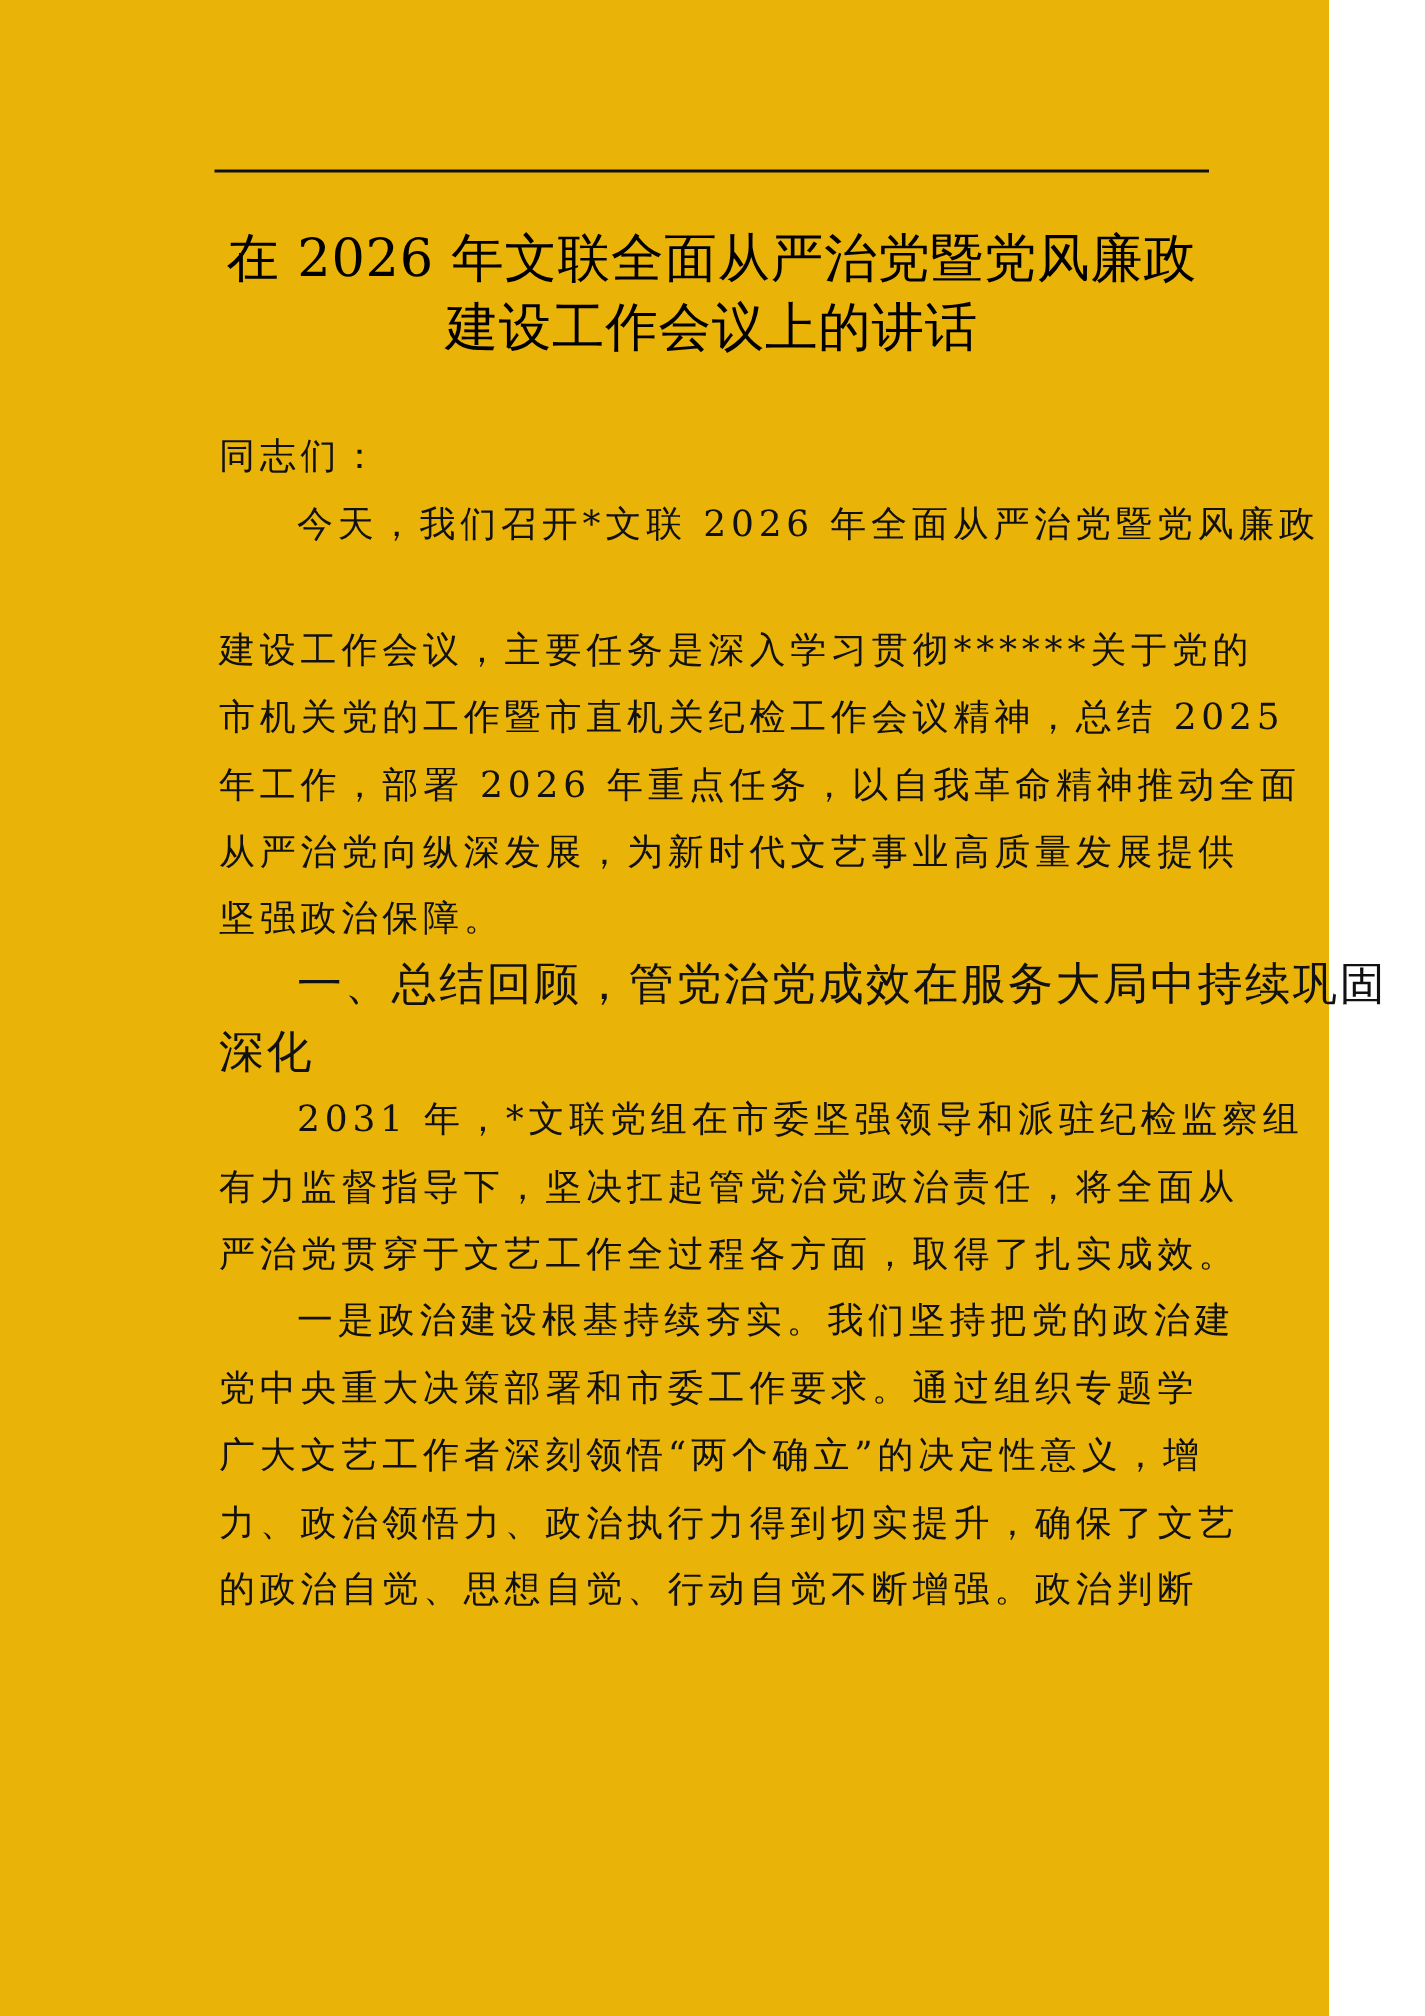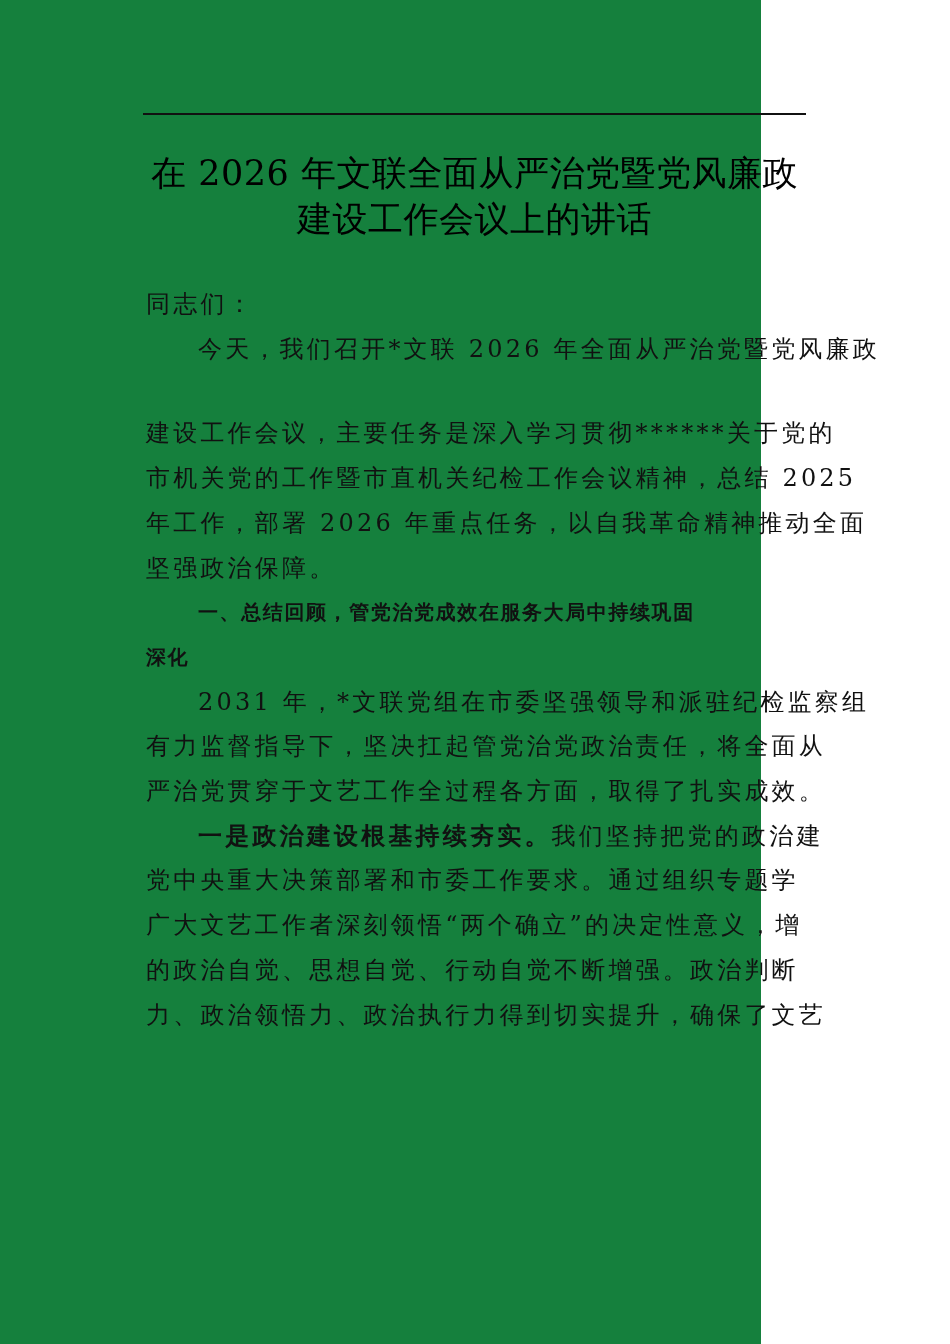"在 2026 年文联全面从严治党暨党风廉政" .page { background: #15803d -> #eab308; width: 761px -> 886px }
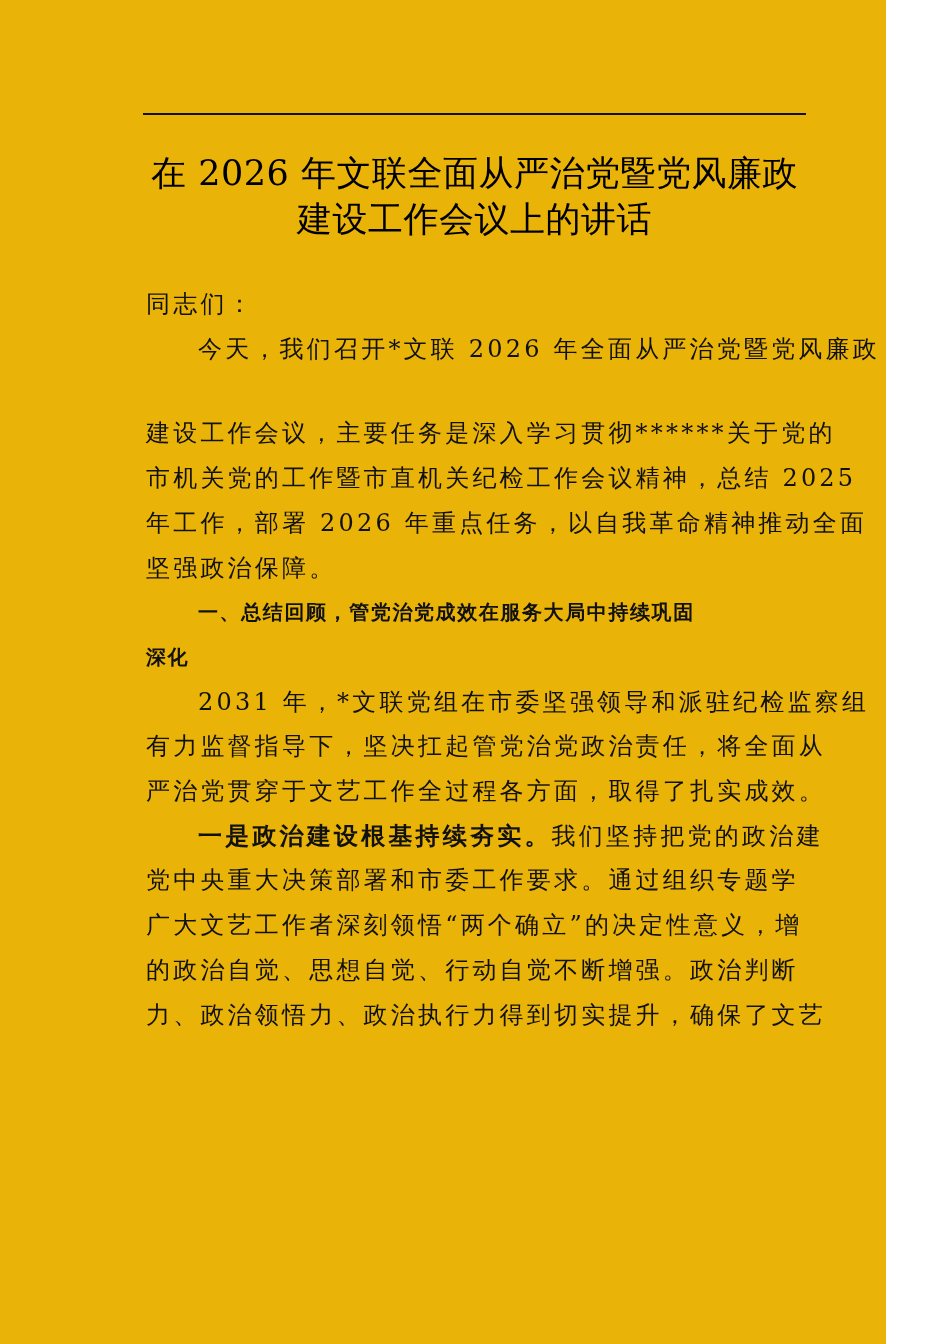"从严治党向纵深发展，为新时代文艺事业高质量发展提供" span.line { html: none -> <span>从严治党向纵深发展，为新时代文艺事业高质量发展提供</span> }
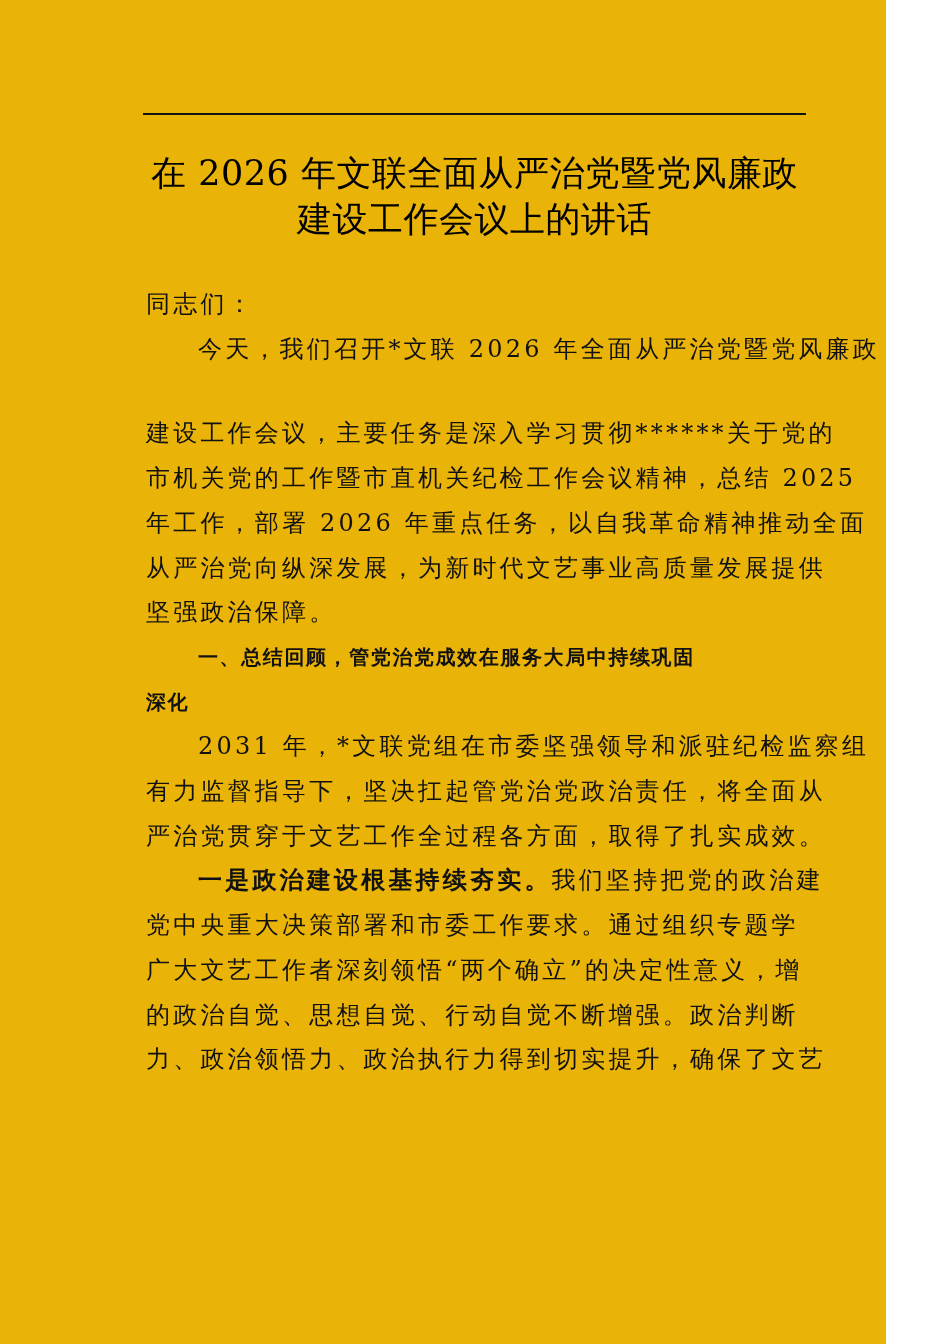"一、总结回顾，管党治党成效在服务大局中持续巩固" .heading-1 { font-size: 20px -> 30px; font-weight: bold -> normal }
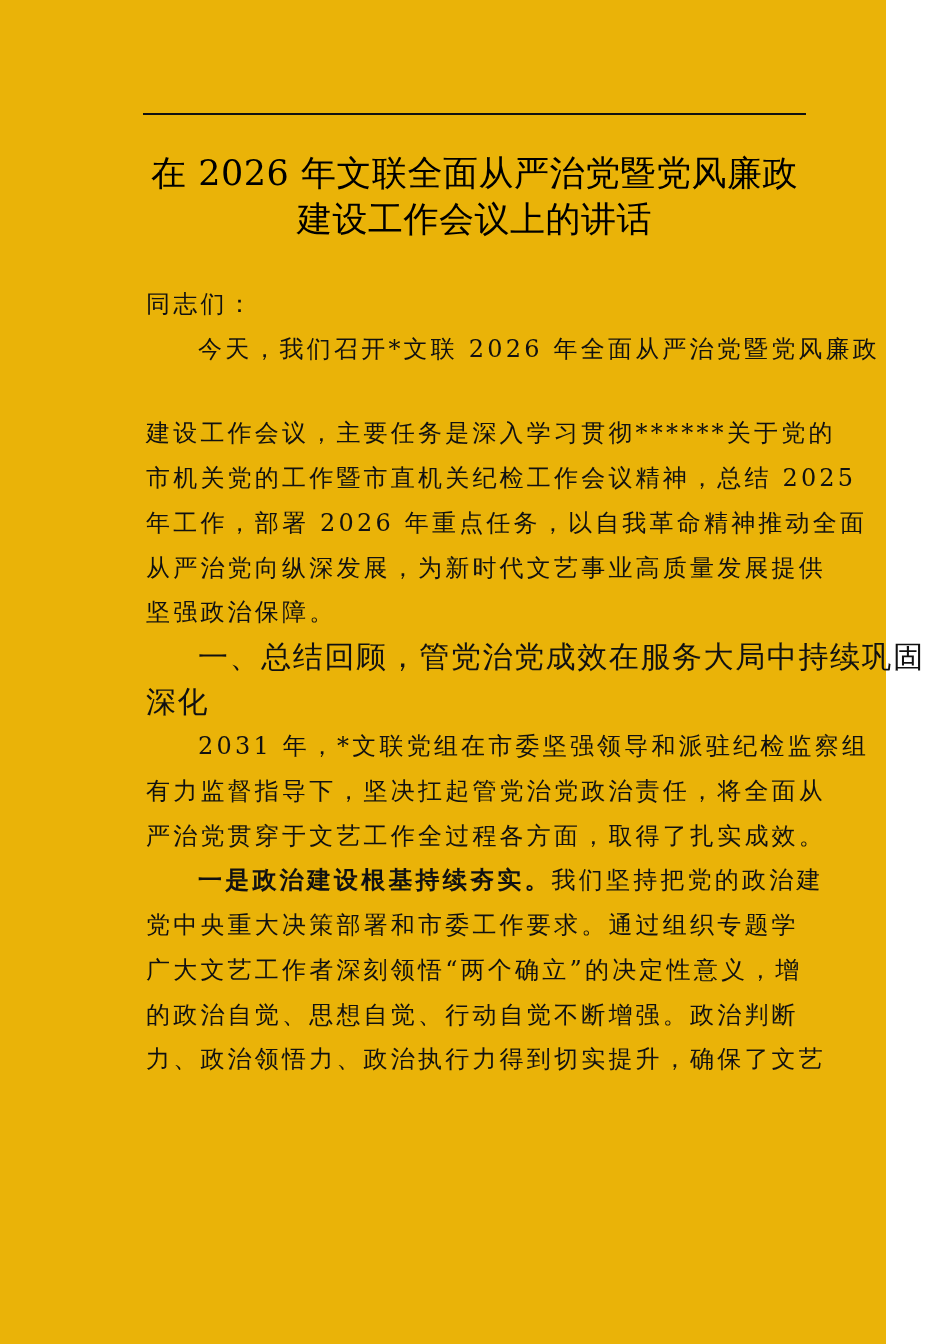"一是政治建设根基持续夯实。" .lead-bold { font-weight: bold -> normal }
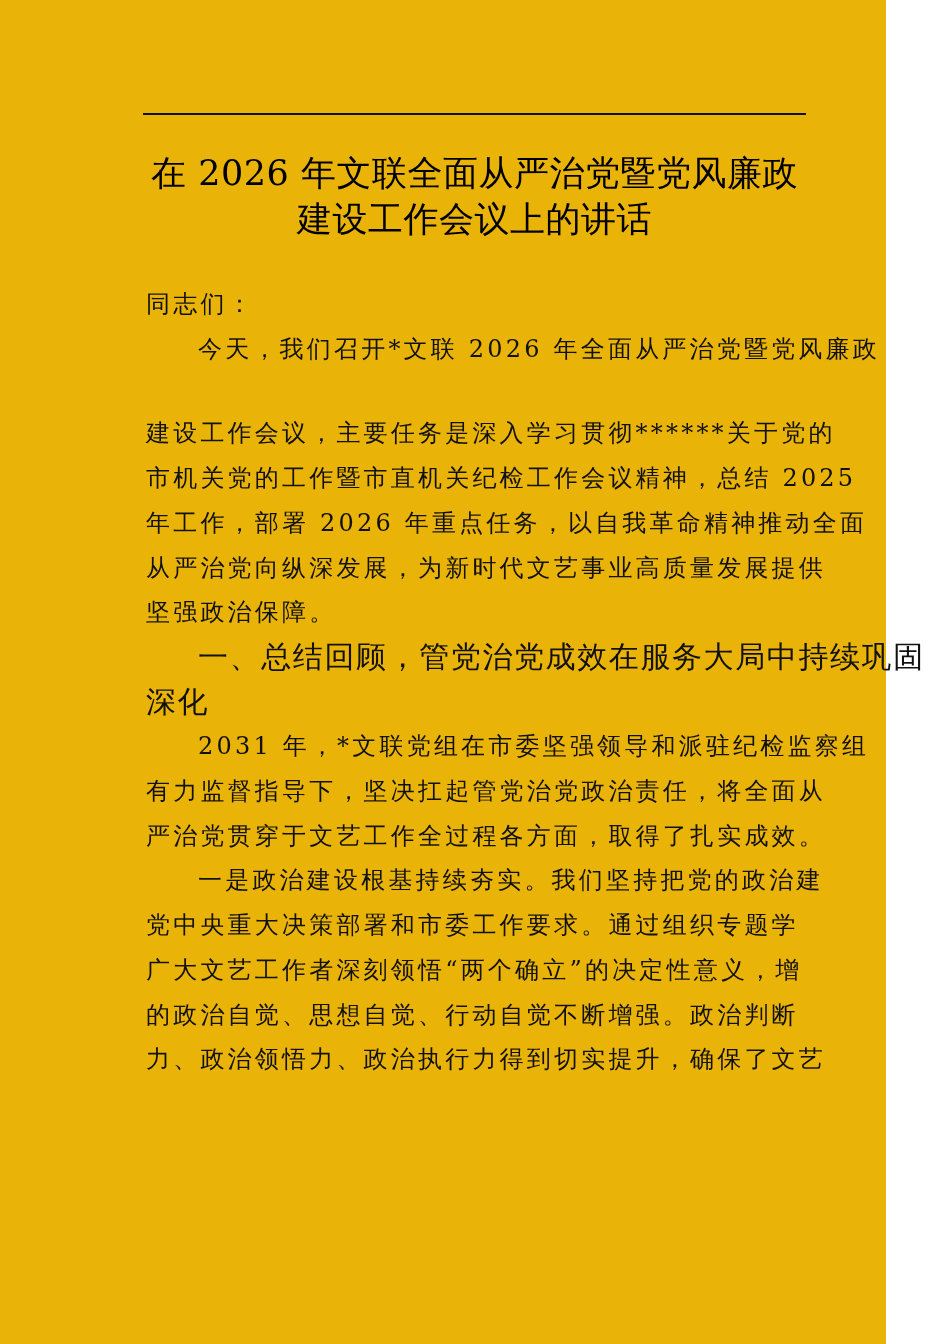"的政治自觉、思想自觉、行动自觉不断增强。政治判断" span.line { order: before "力、政治领悟力、政治执行力得到切实提升，确保了文艺" -> after "力、政治领悟力、政治执行力得到切实提升，确保了文艺" }
